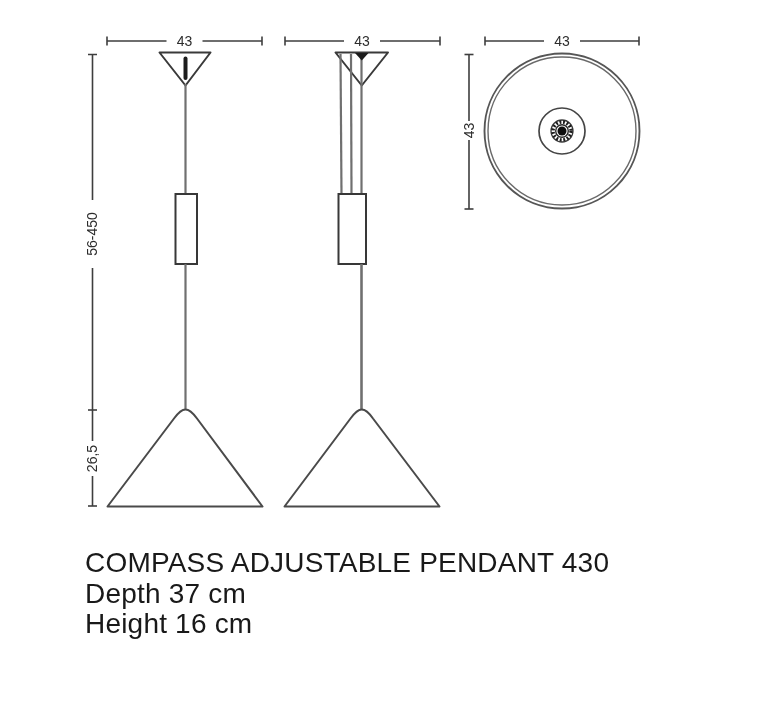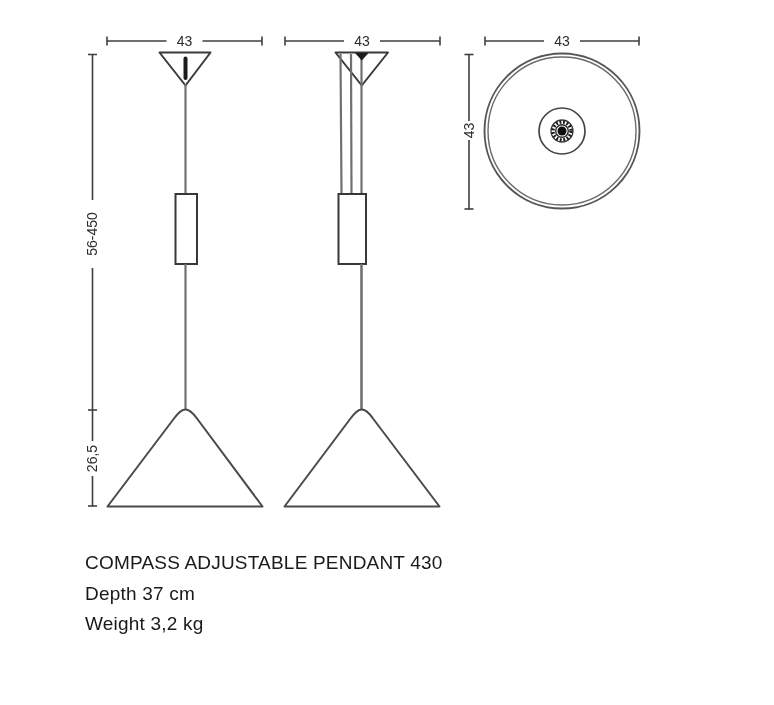"COMPASS ADJUSTABLE PENDANT 430" .specs { font-size: 19px -> 28px }
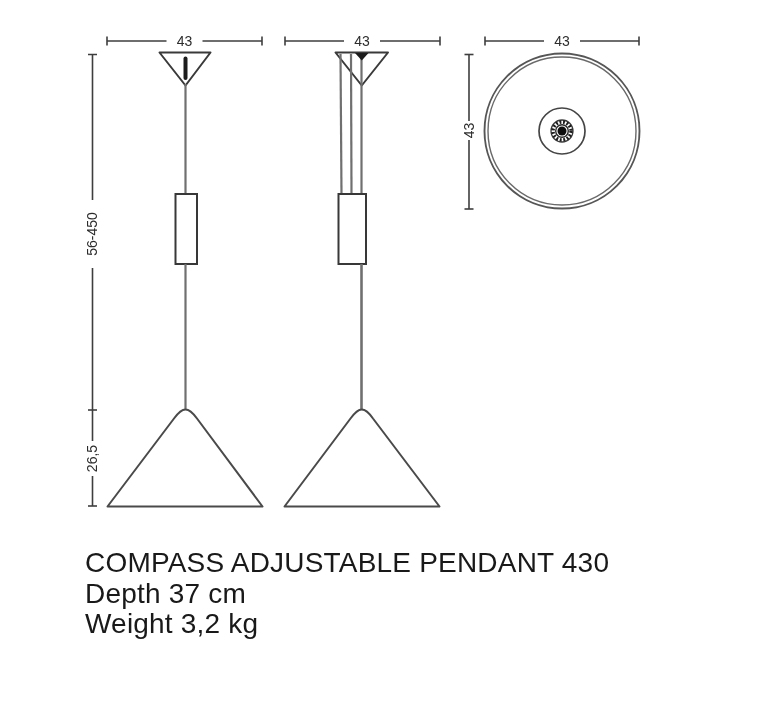"Height 16 cm" div { html: none -> <div>Height 16 cm</div> }
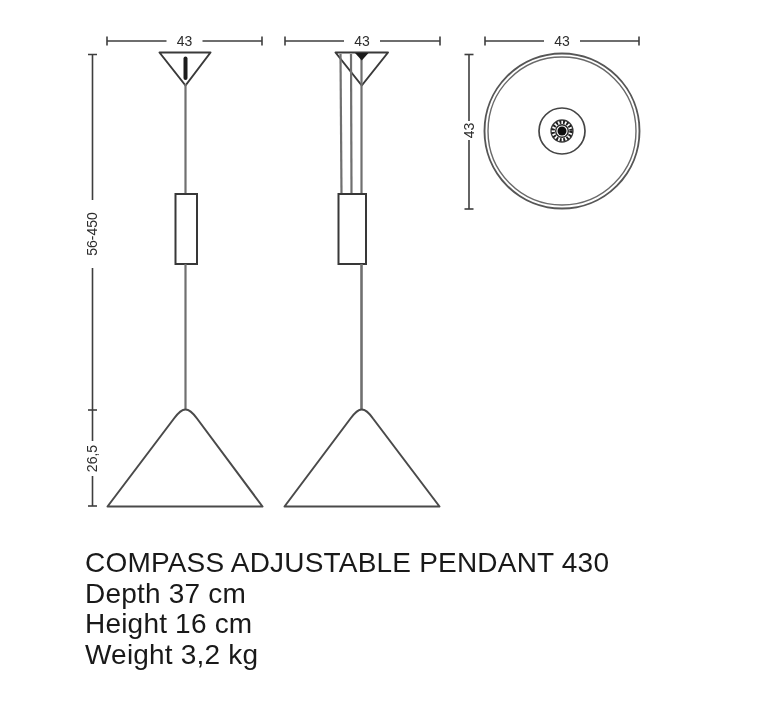"Weight 3,2 kg" div { html: <div>Weight 3,2 kg</div> -> none }
